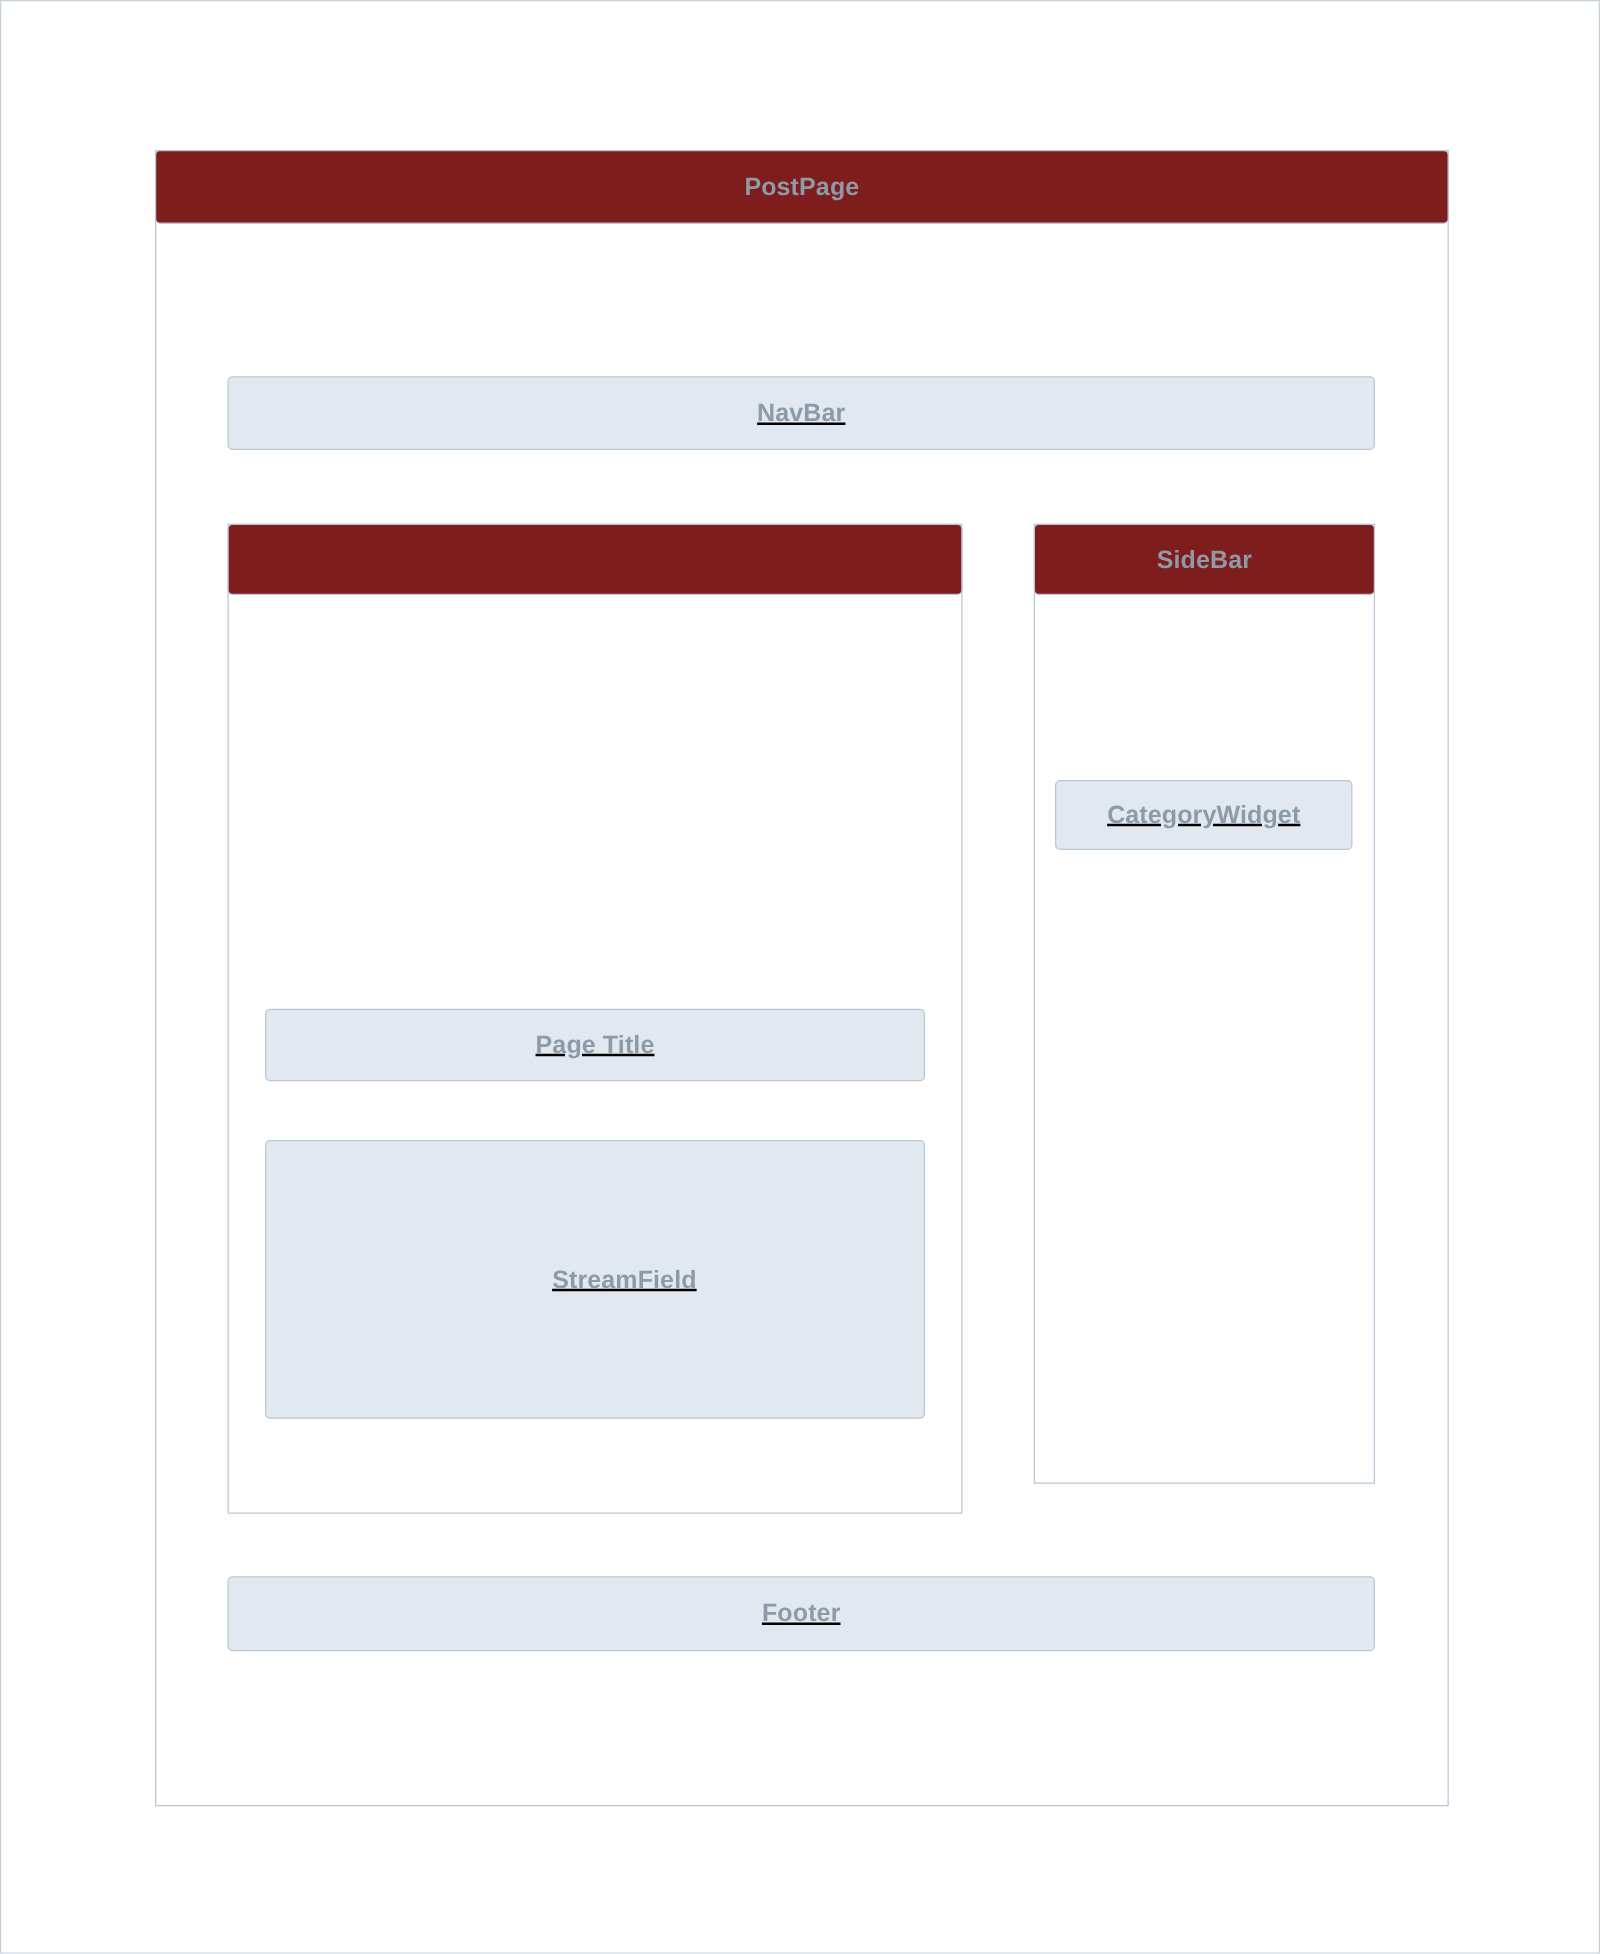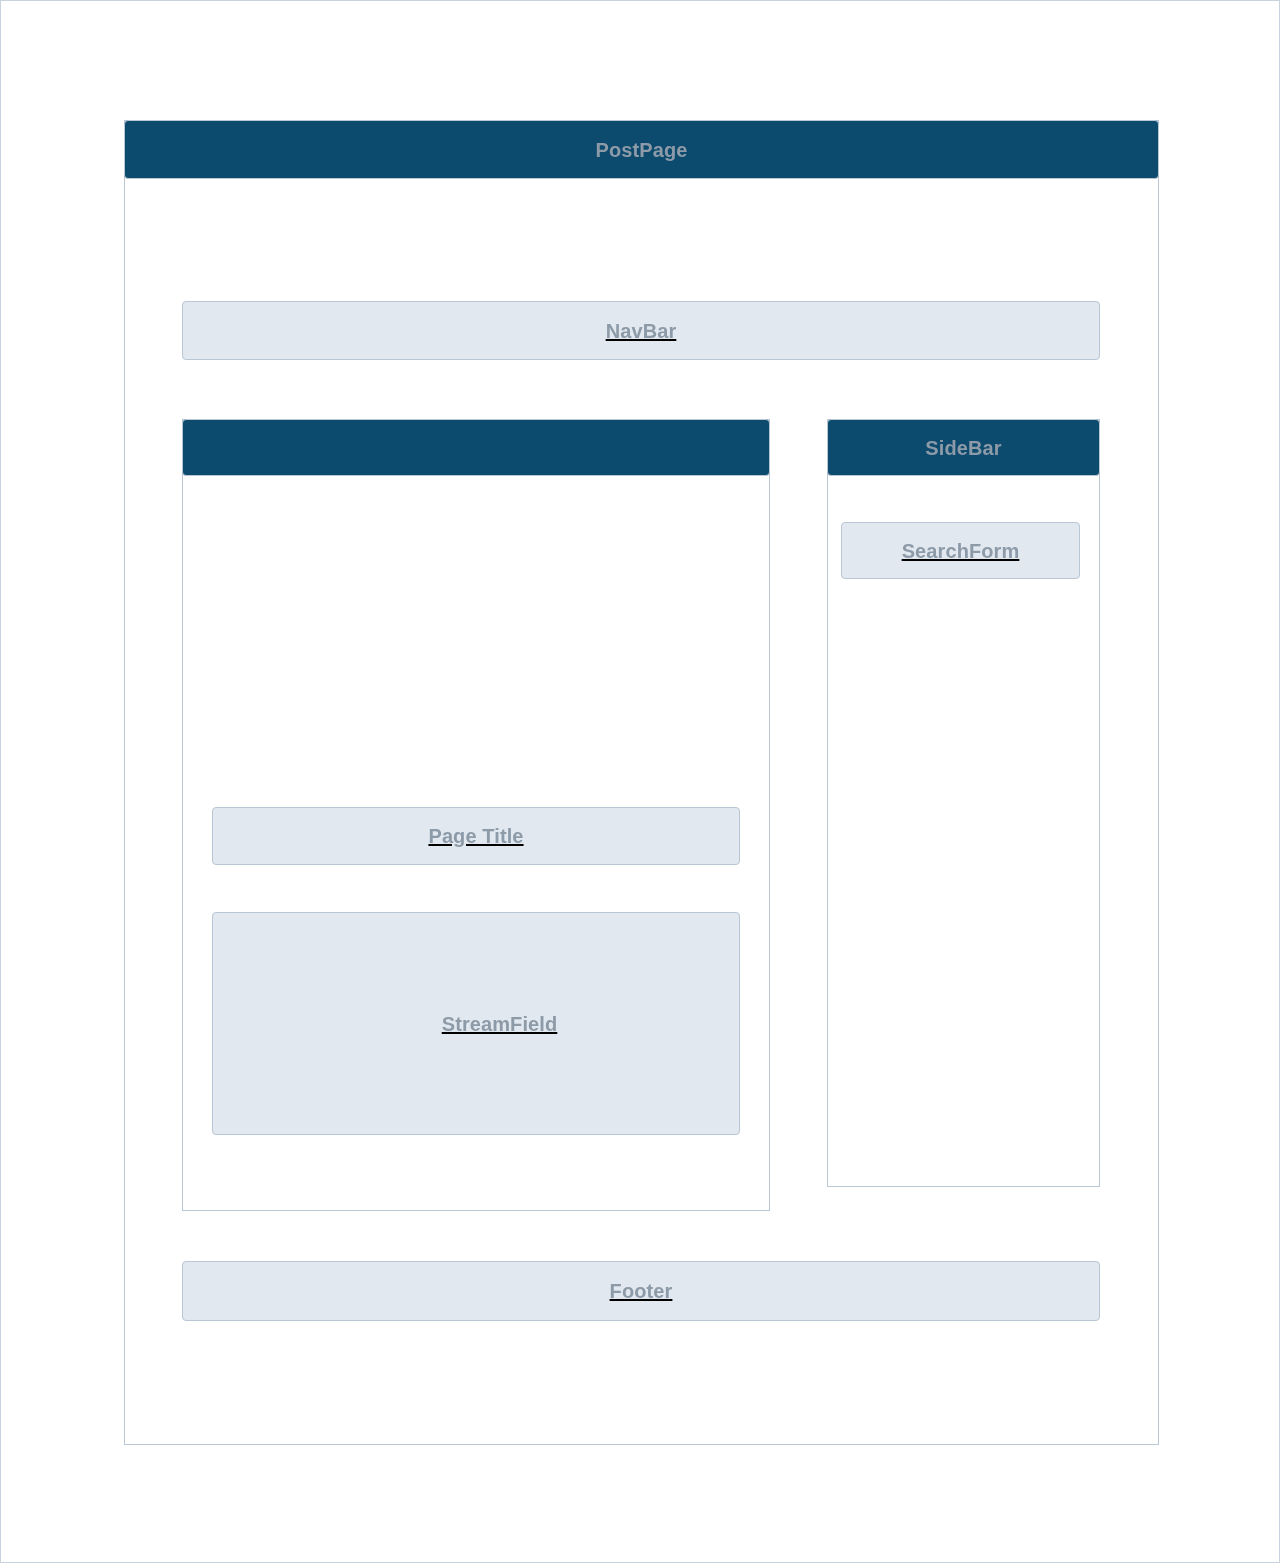"PostPage" .wf-container > .wf-titlebar { background: #0c4a6e -> #7f1d1d }
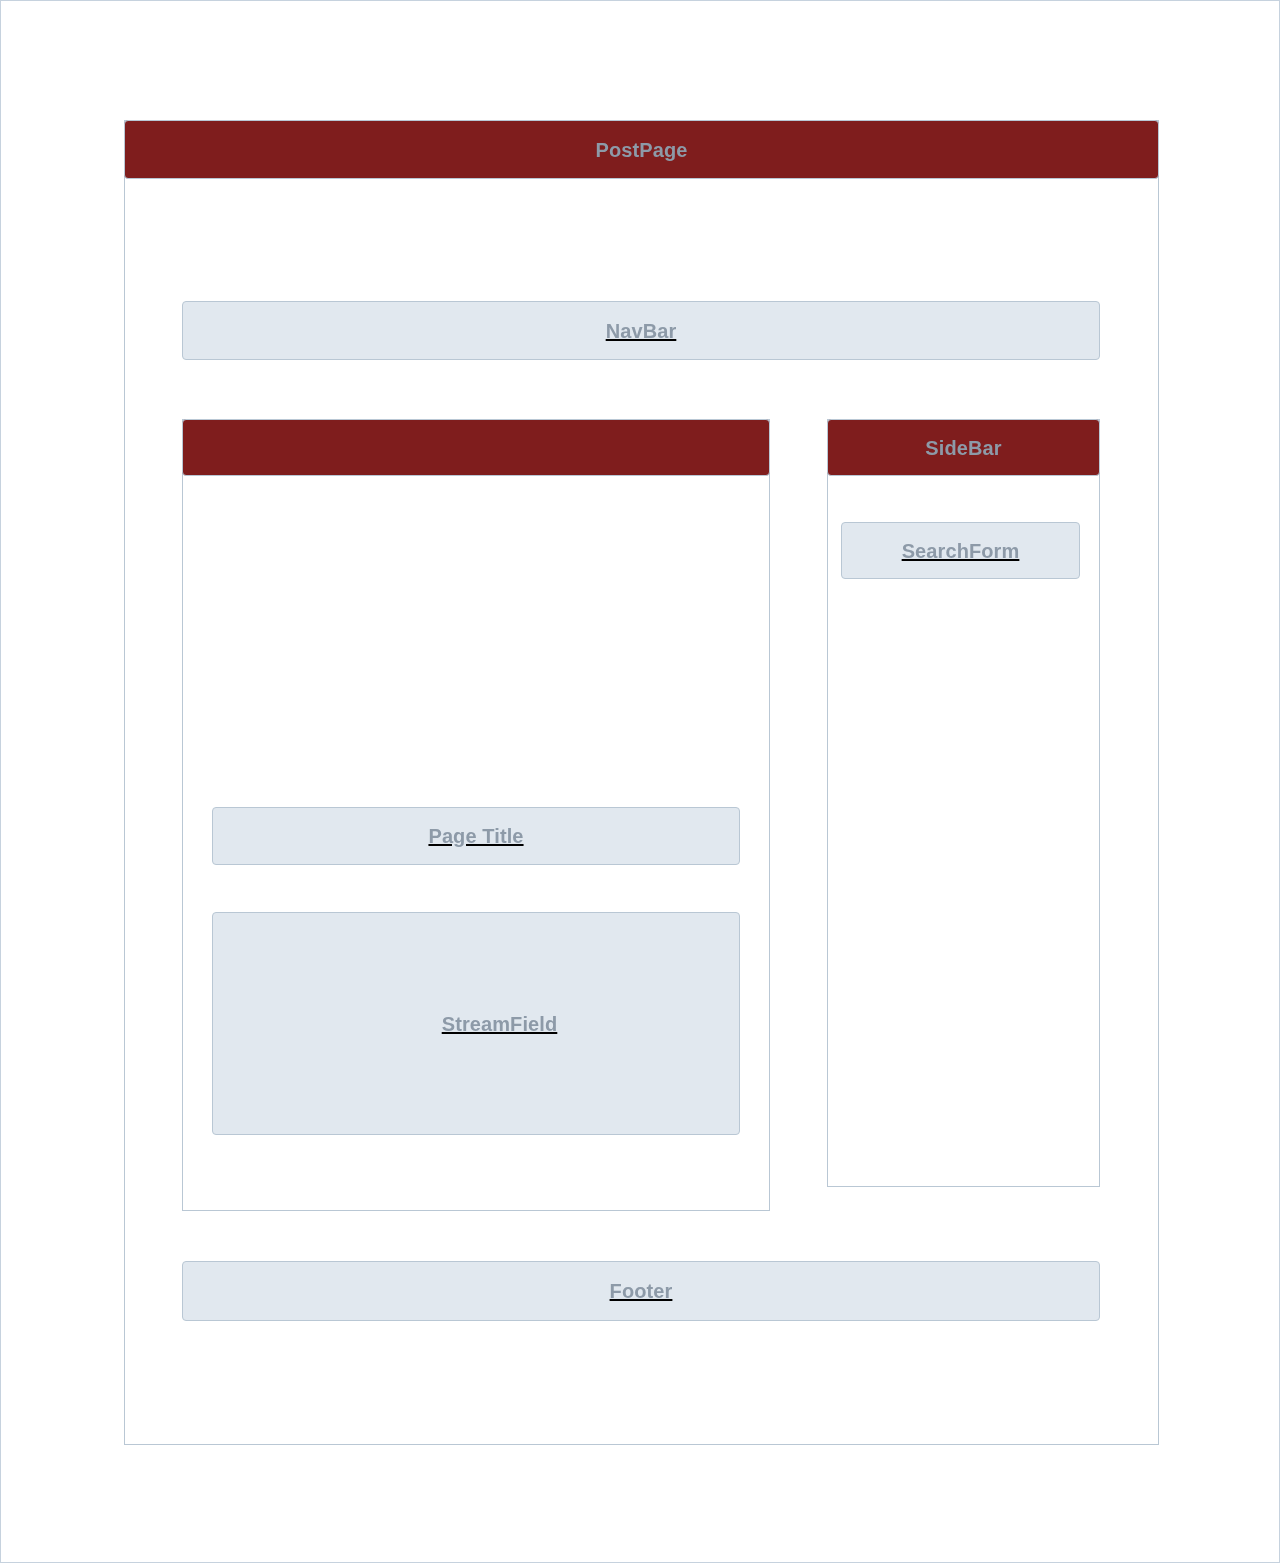"SearchForm" div.wf-box { html: <div> <span>SearchForm</span> </div> -> none }
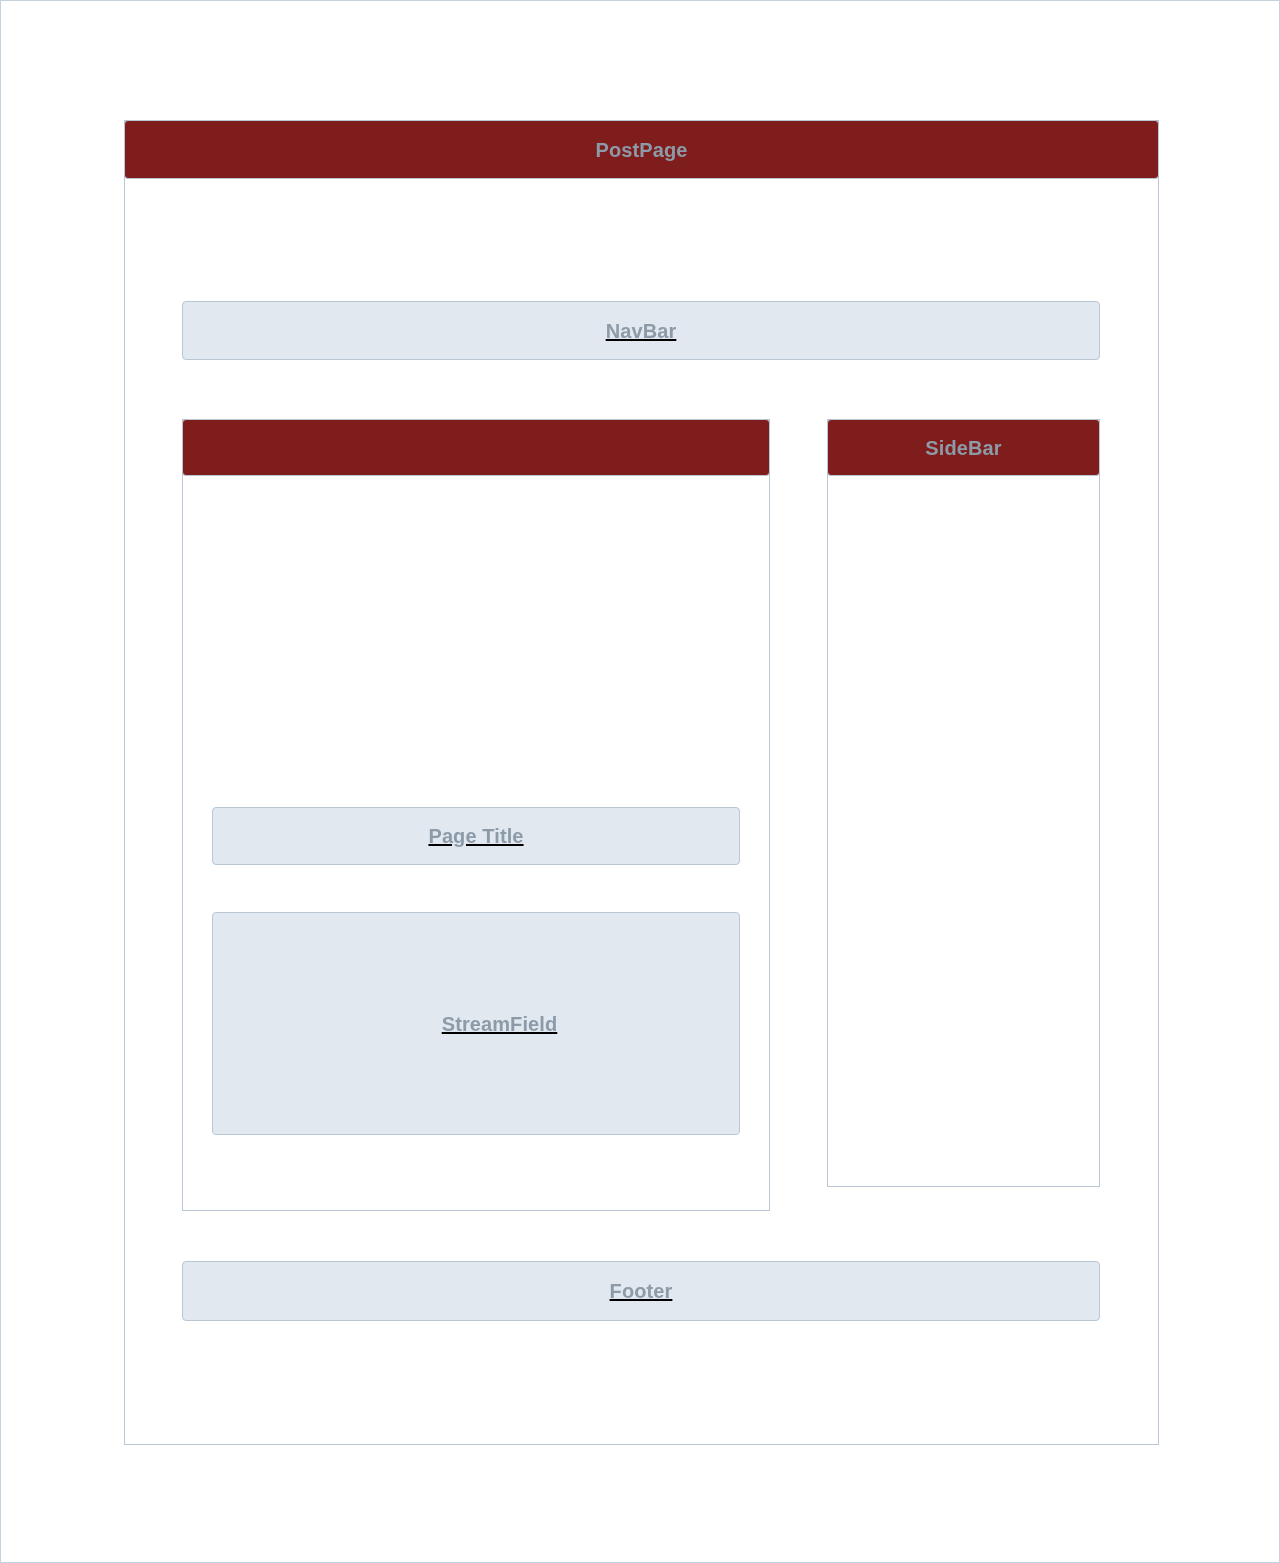"CategoryWidget" div.wf-box { html: none -> <div> <span>CategoryWidget</span> </div> }
